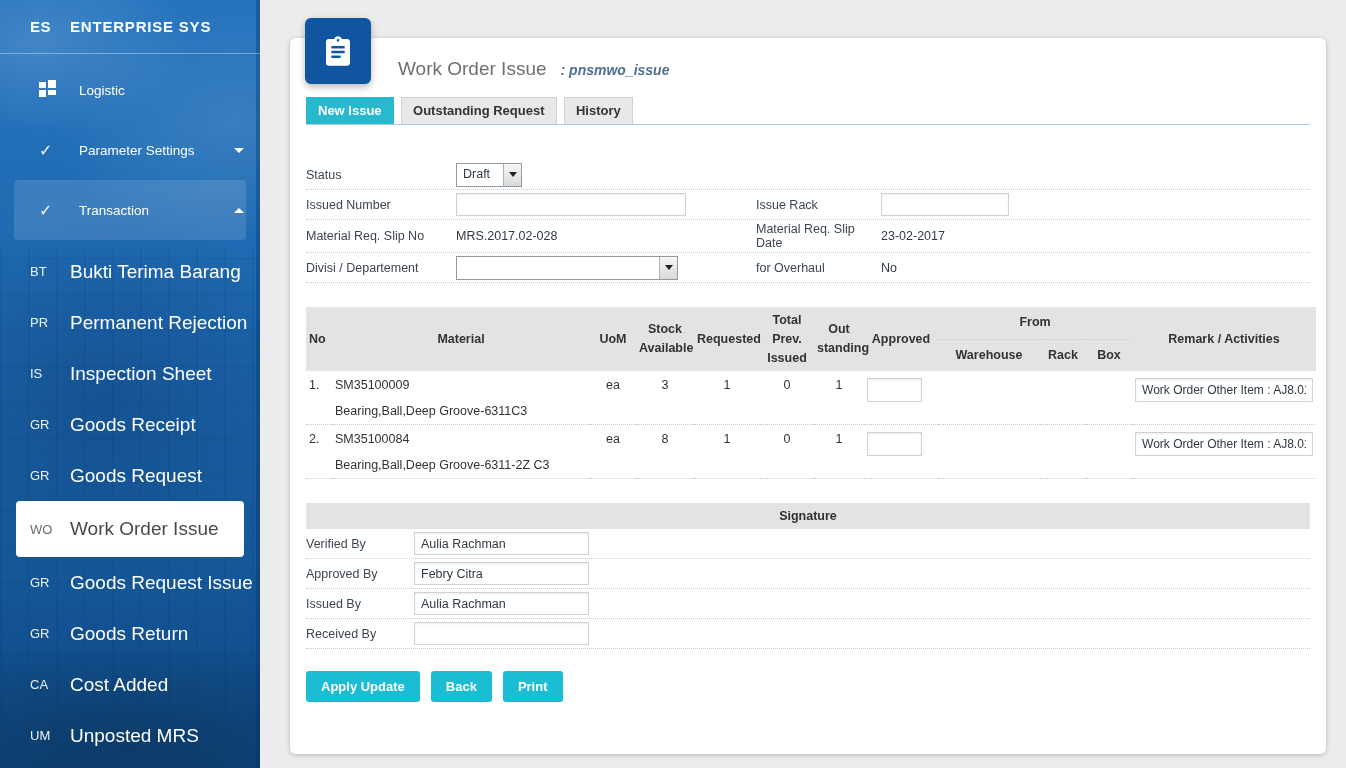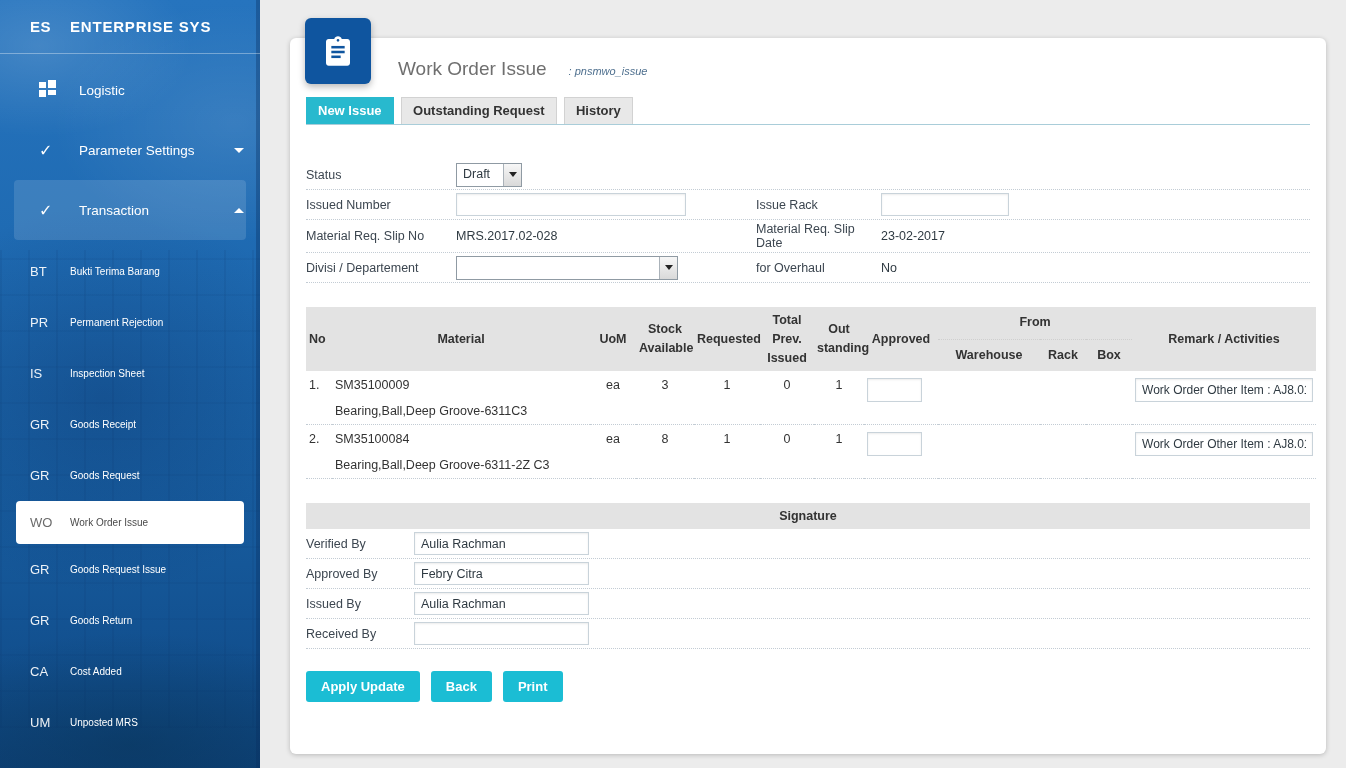": pnsmwo_issue" .page-subtitle { font-size: 11px -> 14px; font-weight: normal -> bold; margin-left: 22px -> 14px }
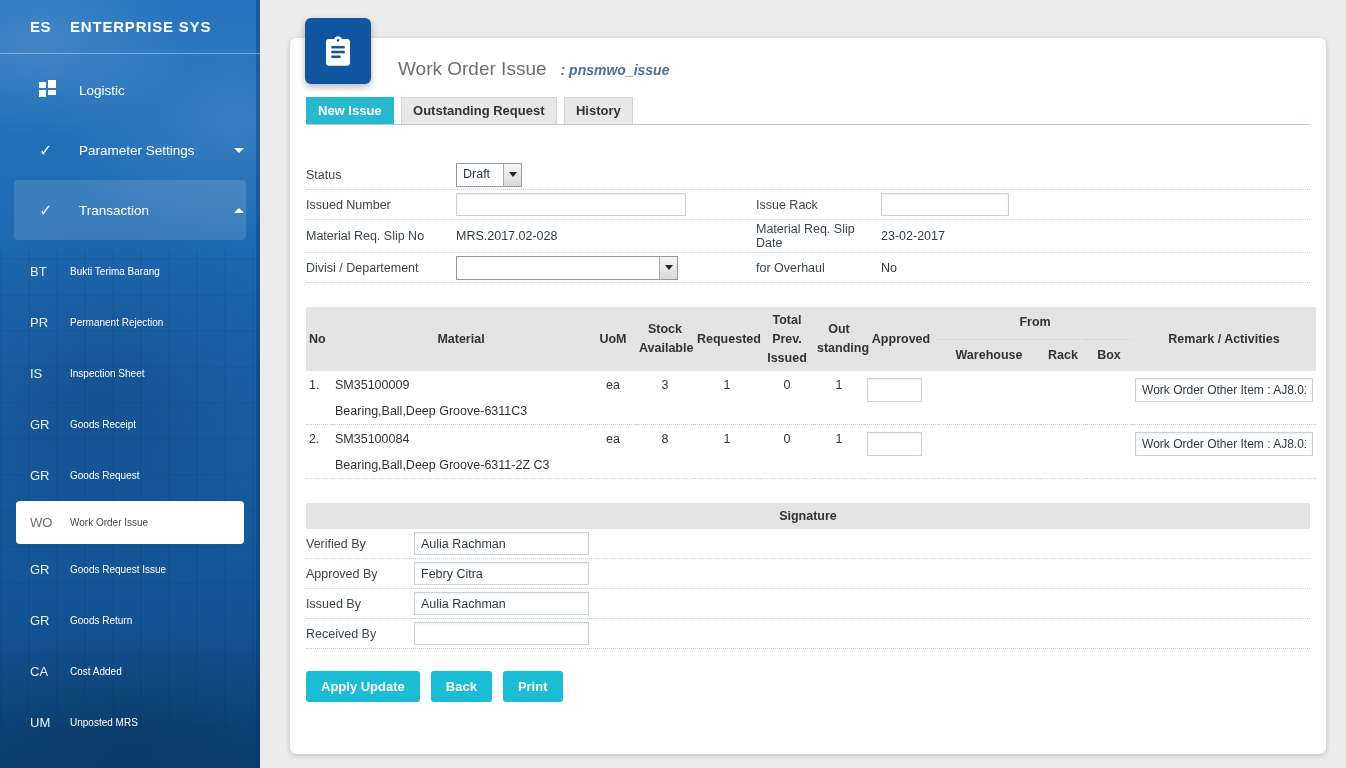"Bukti Terima Barang" .nav-sub-item .lbl { font-size: 10px -> 19px }
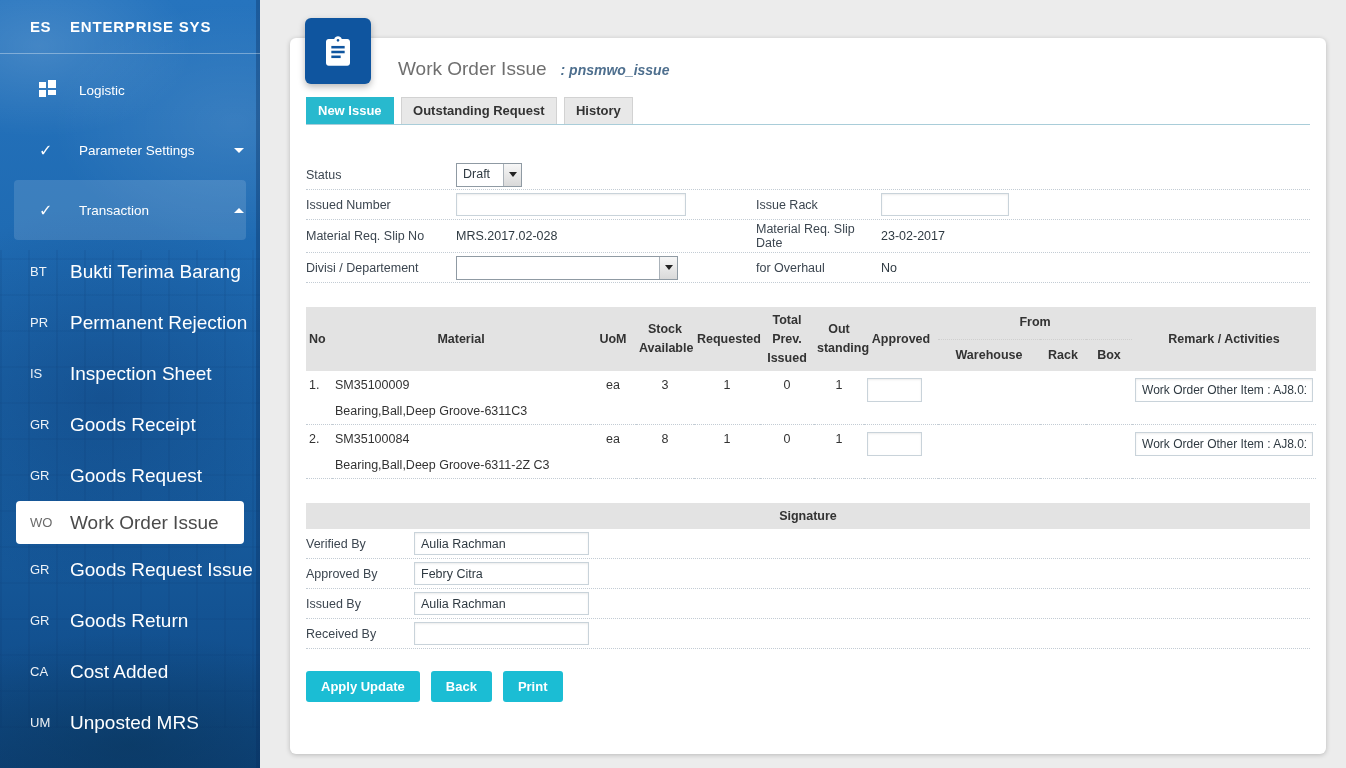"WO" .nav-sub-item.active { height: 43px -> 56px }
